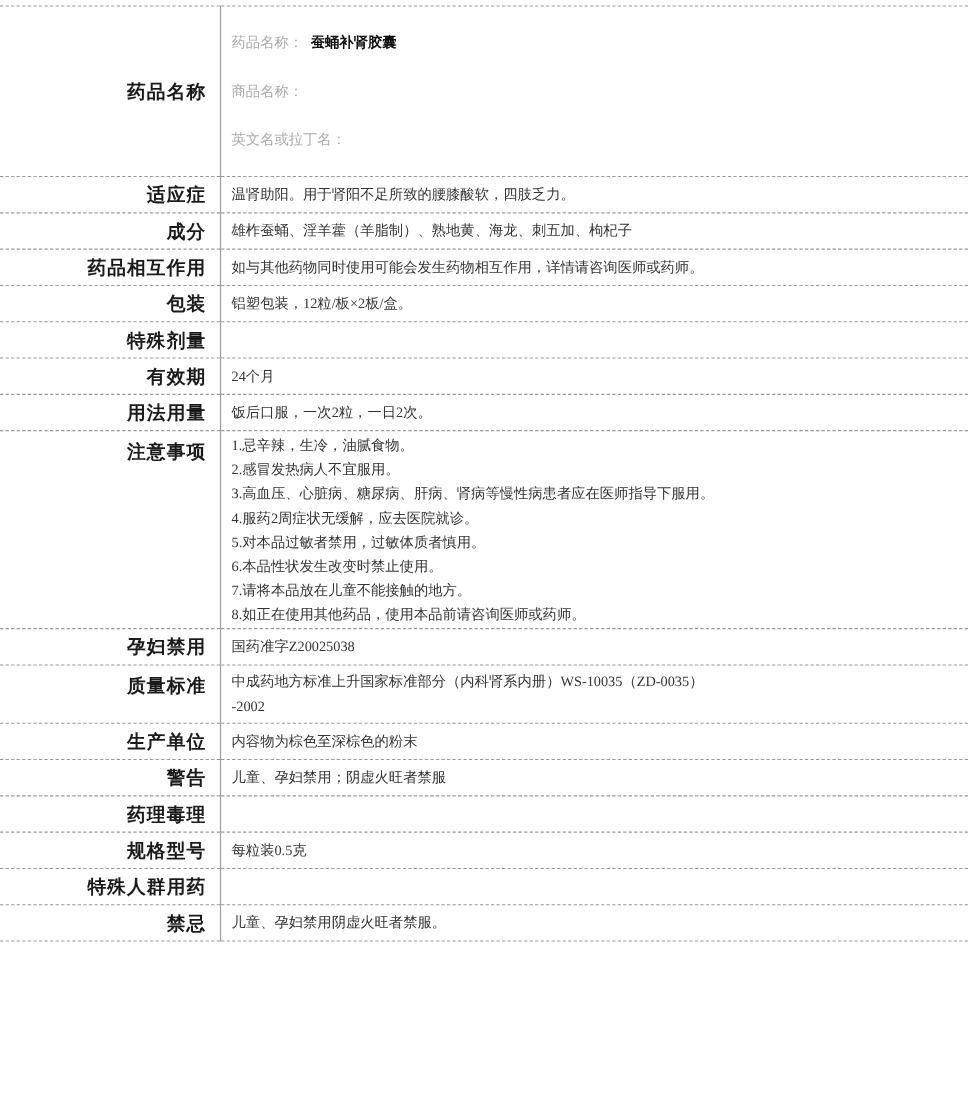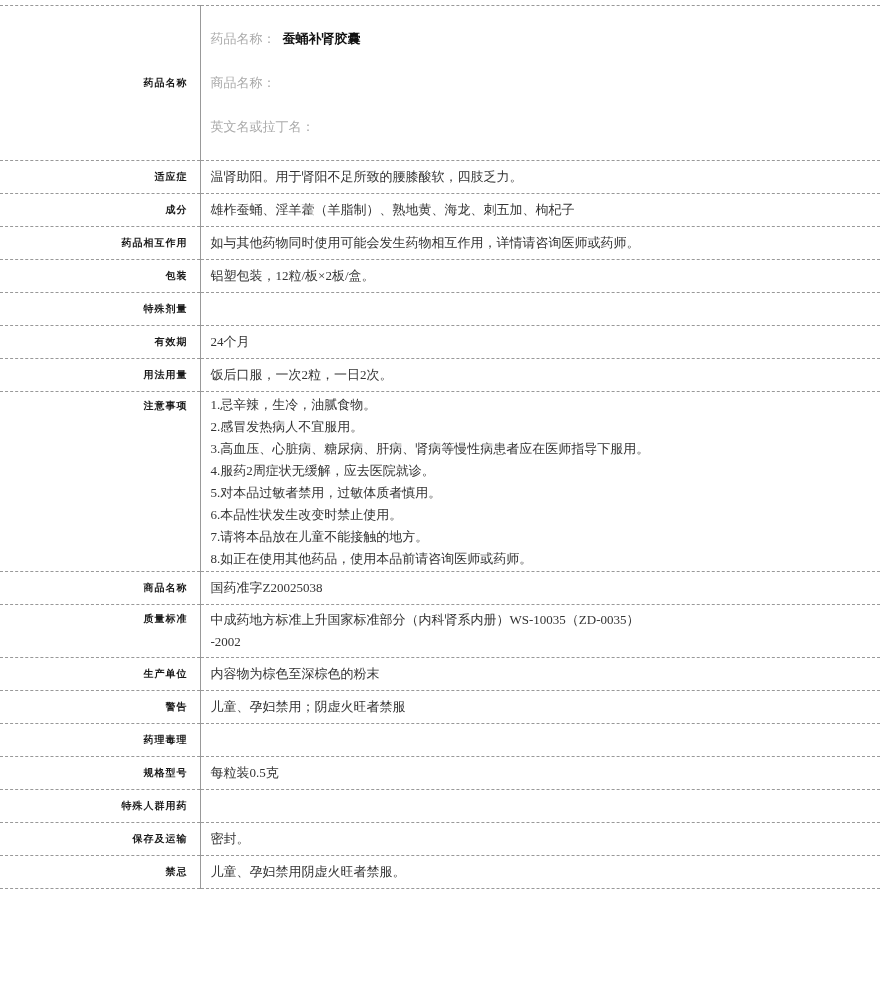"药品名称" td.label { font-size: 10px -> 17px }
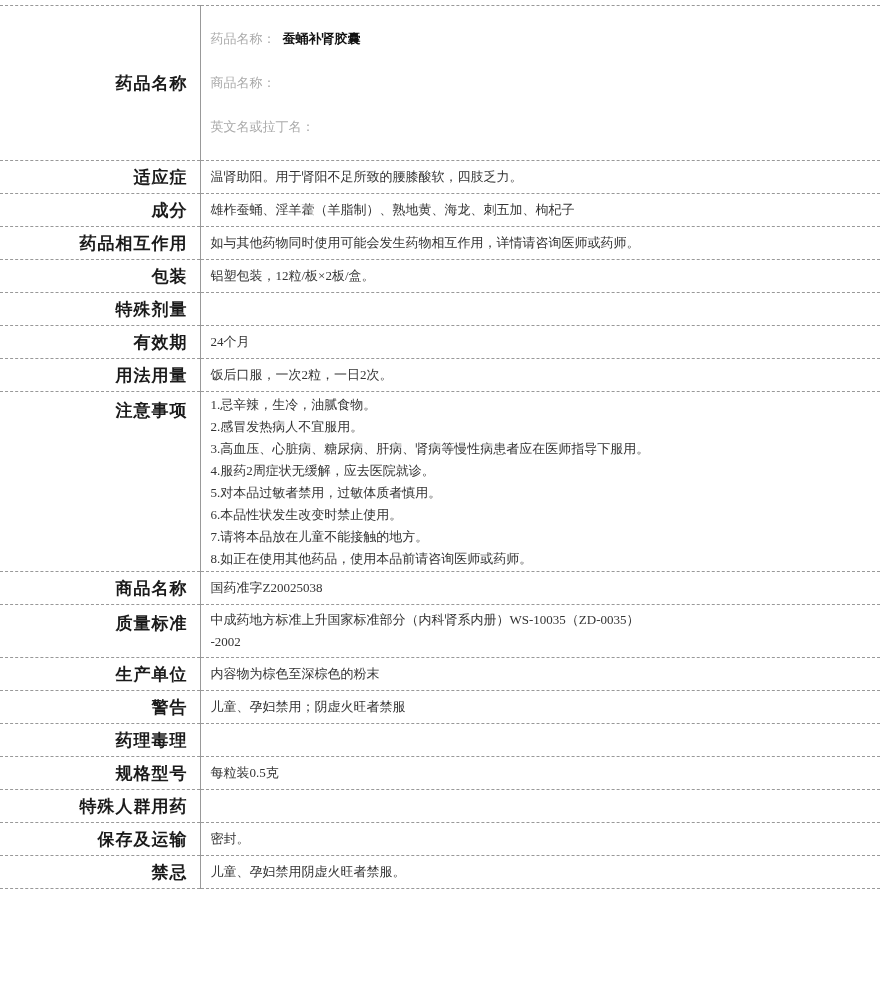"商品名称" td.label { text: 商品名称 -> 孕妇禁用 }
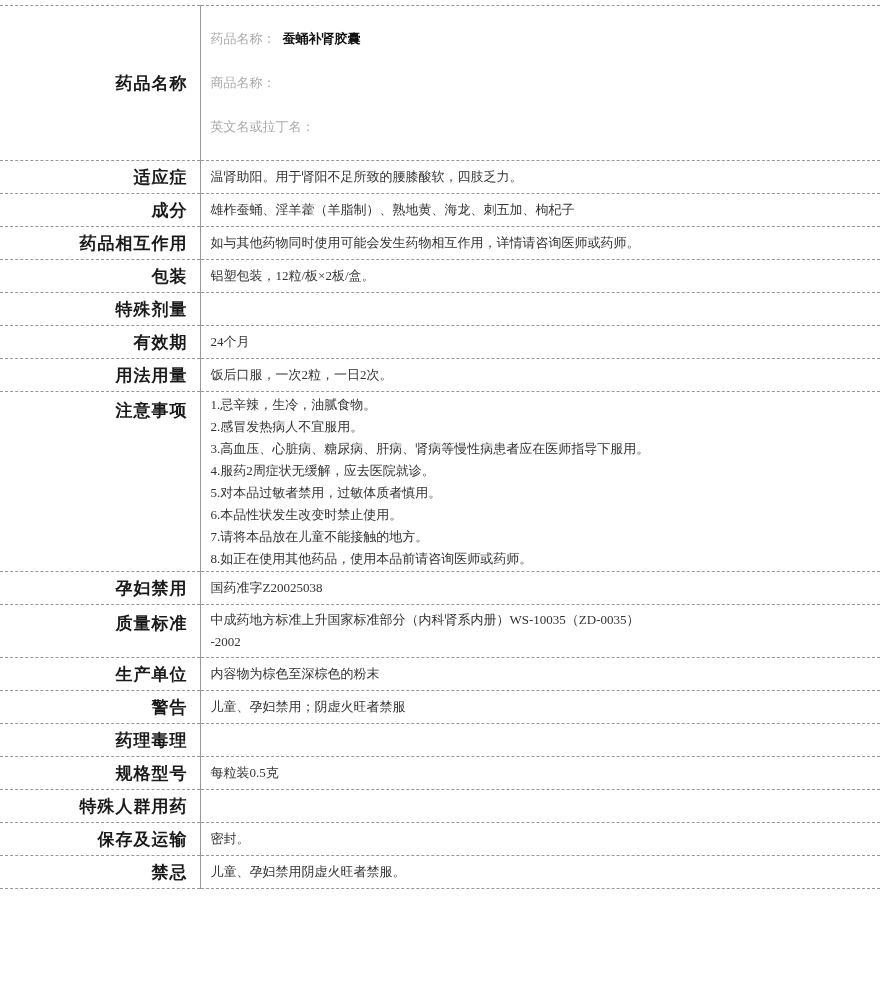"保存及运输" tr.r-single { html: <tr> <td>保存及运输</td> <td>密封。</td> </tr> -> none }
